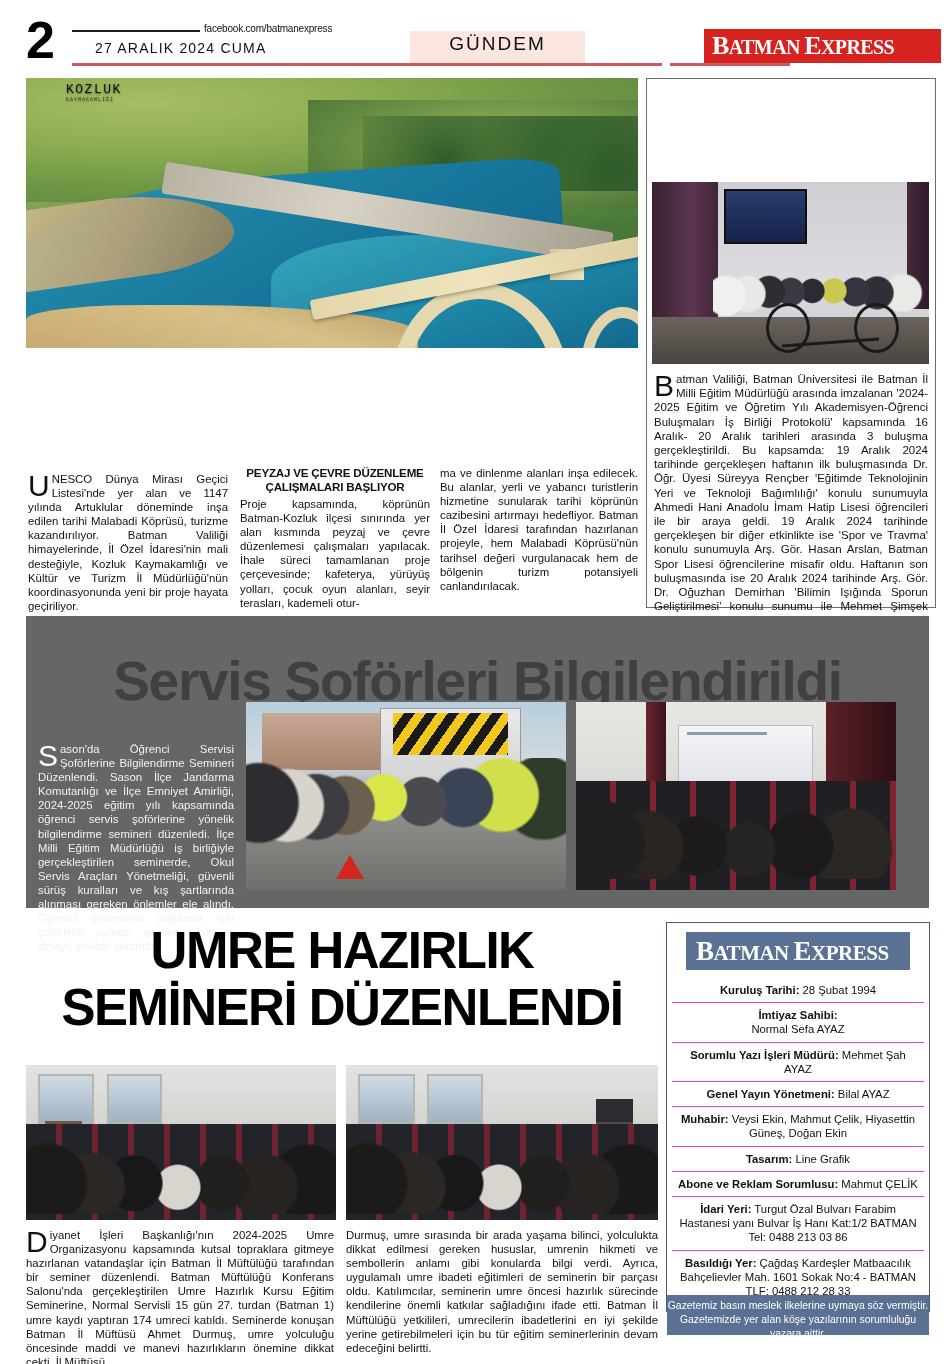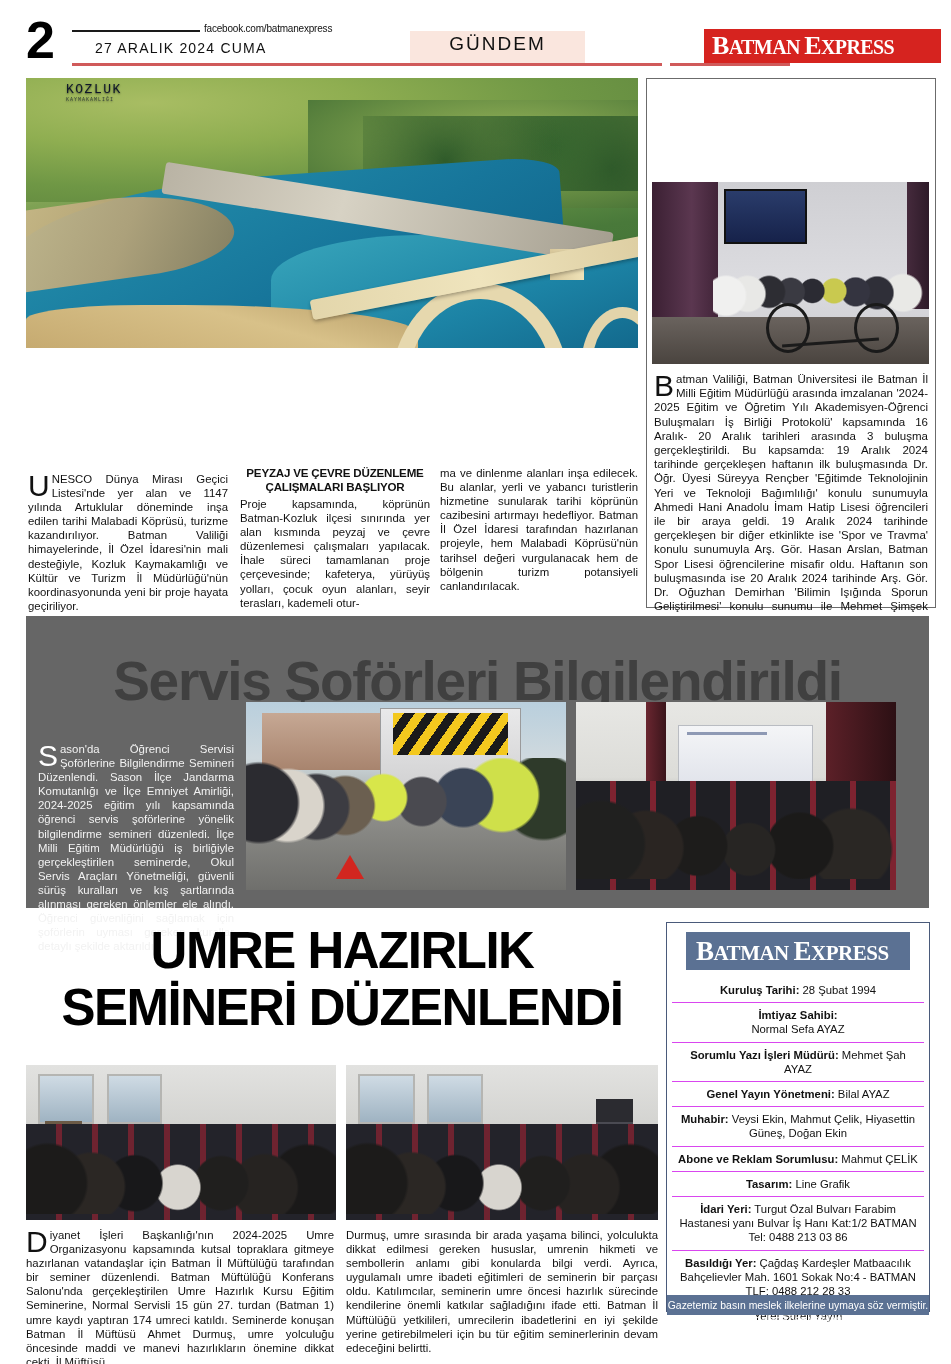"Abone ve Reklam Sorumlusu: Mahmut" div.krow { order: before "Tasarım: Line Grafik" -> after "Tasarım: Line Grafik" }
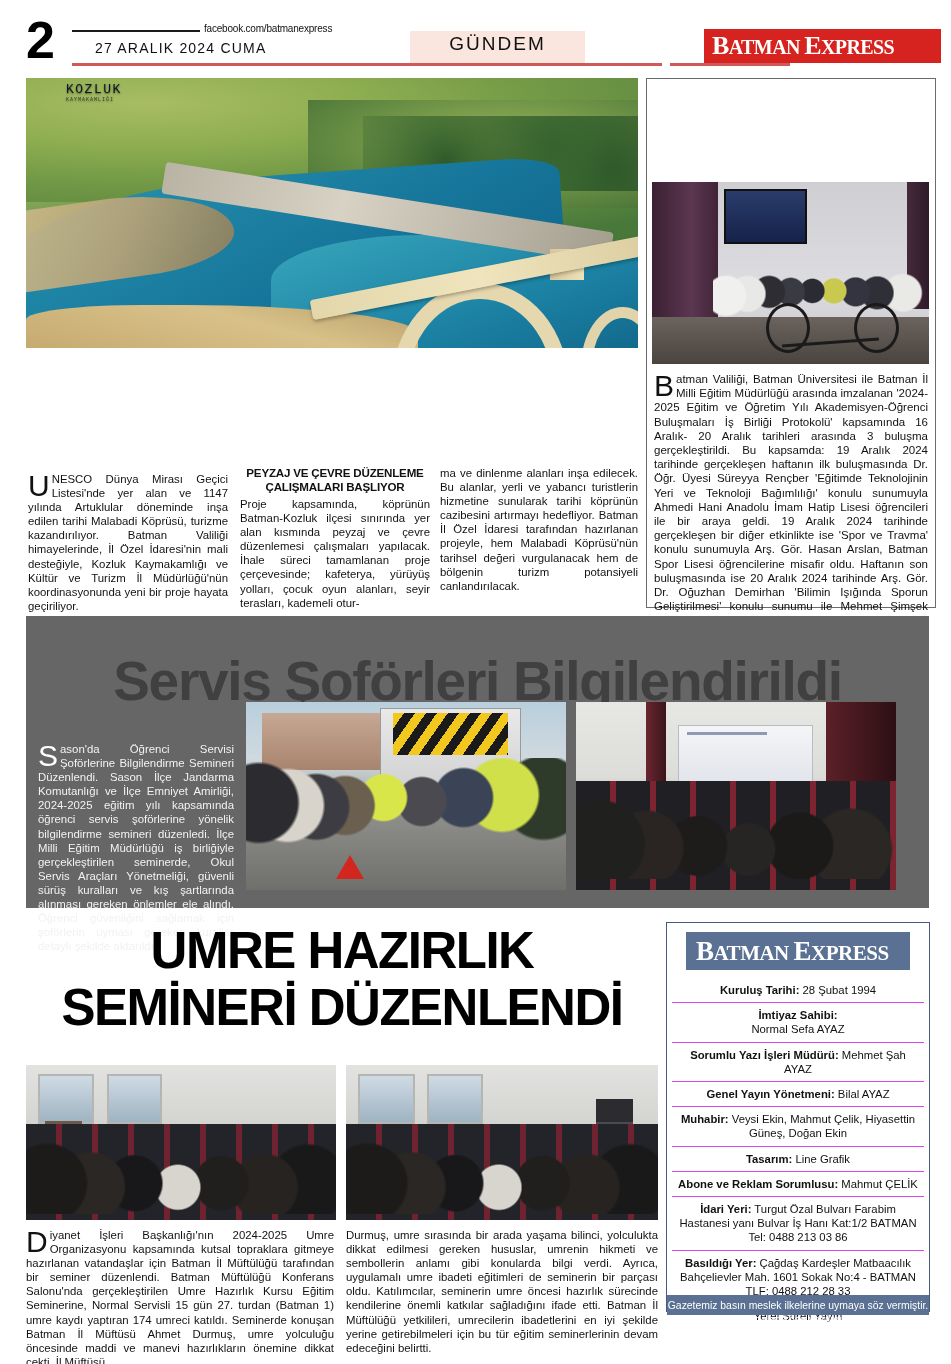"Gazetemiz basın meslek ilkelerine uymaya" .kunye-foot { height: 20px -> 40px }
